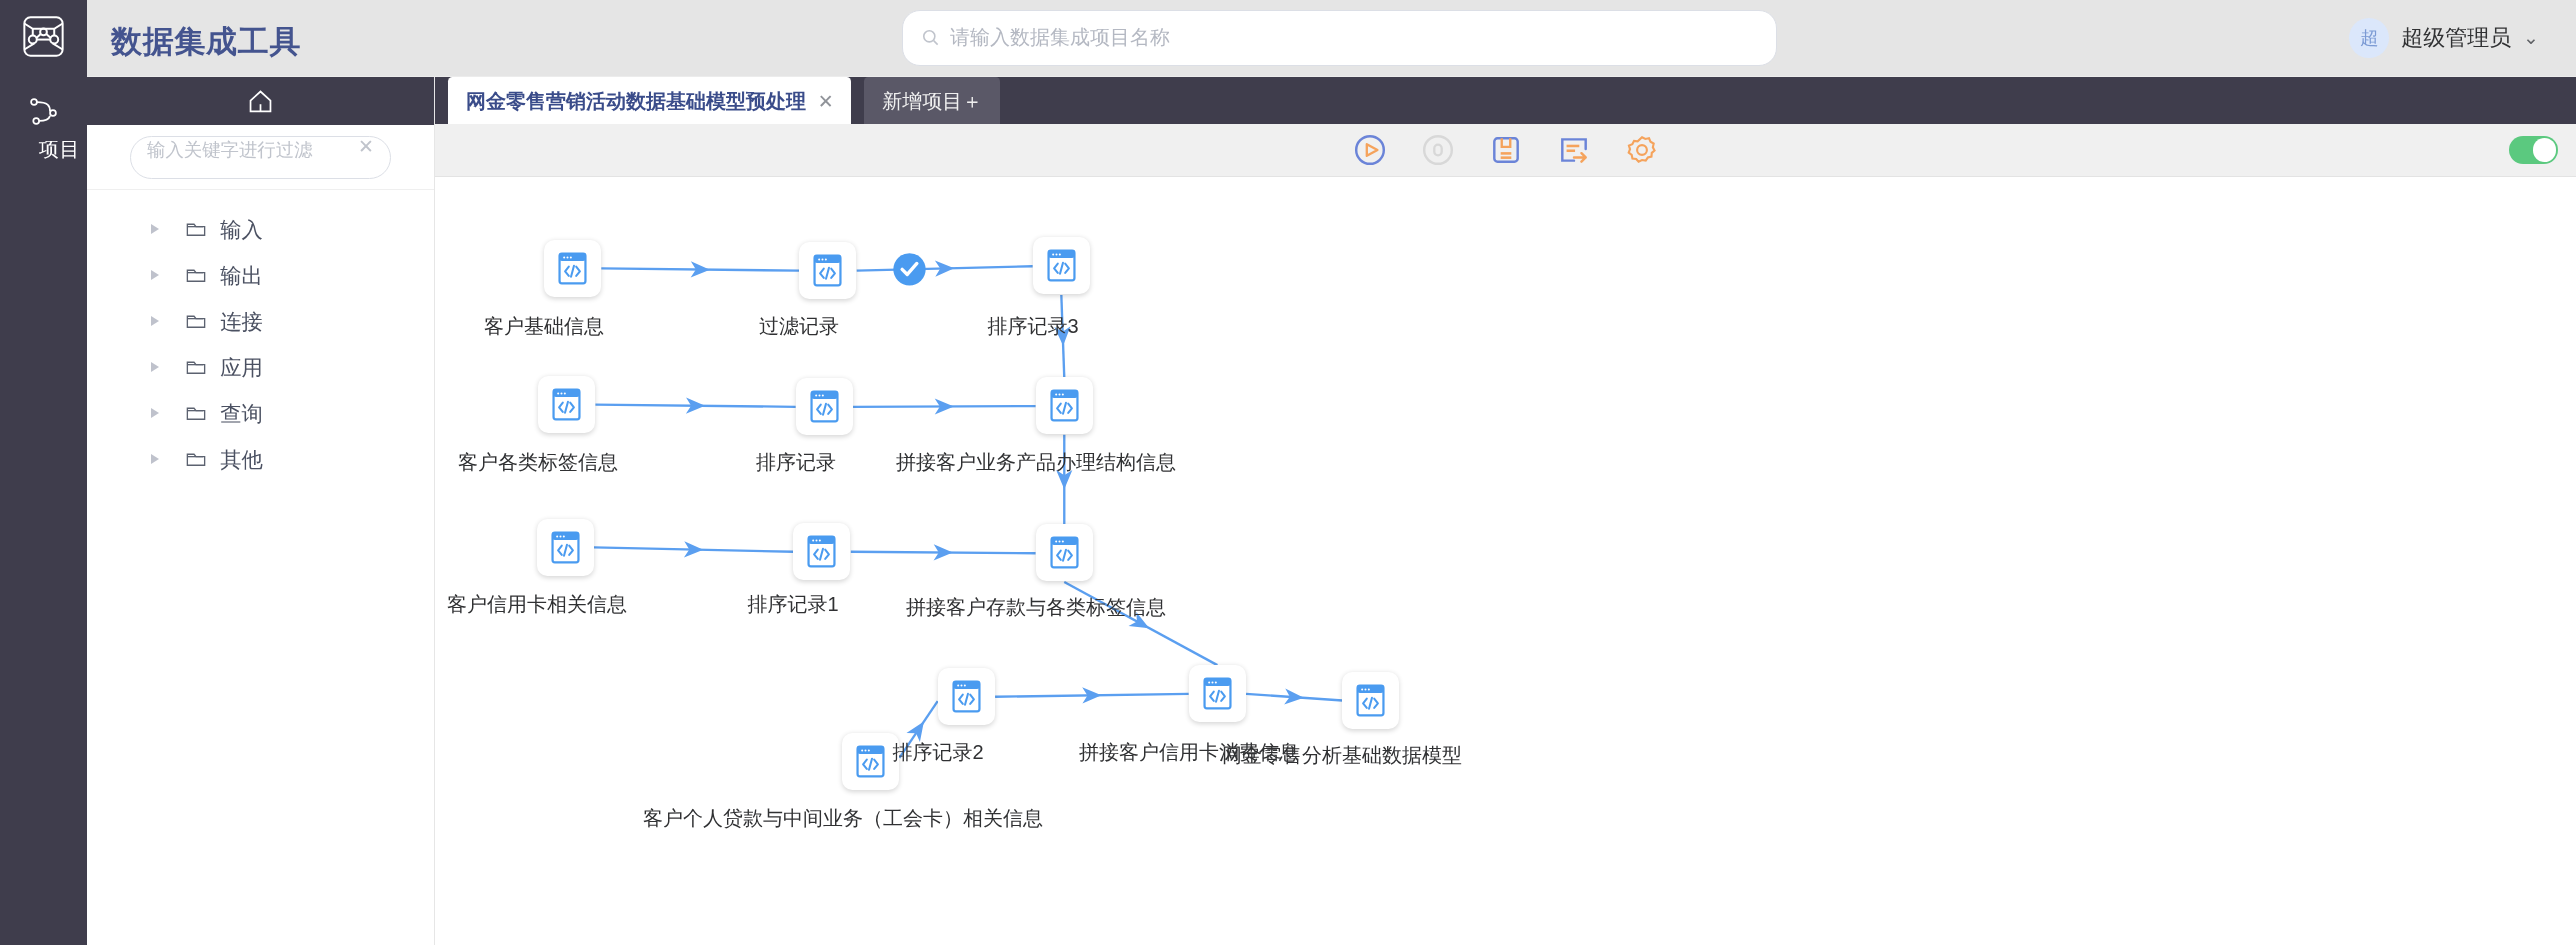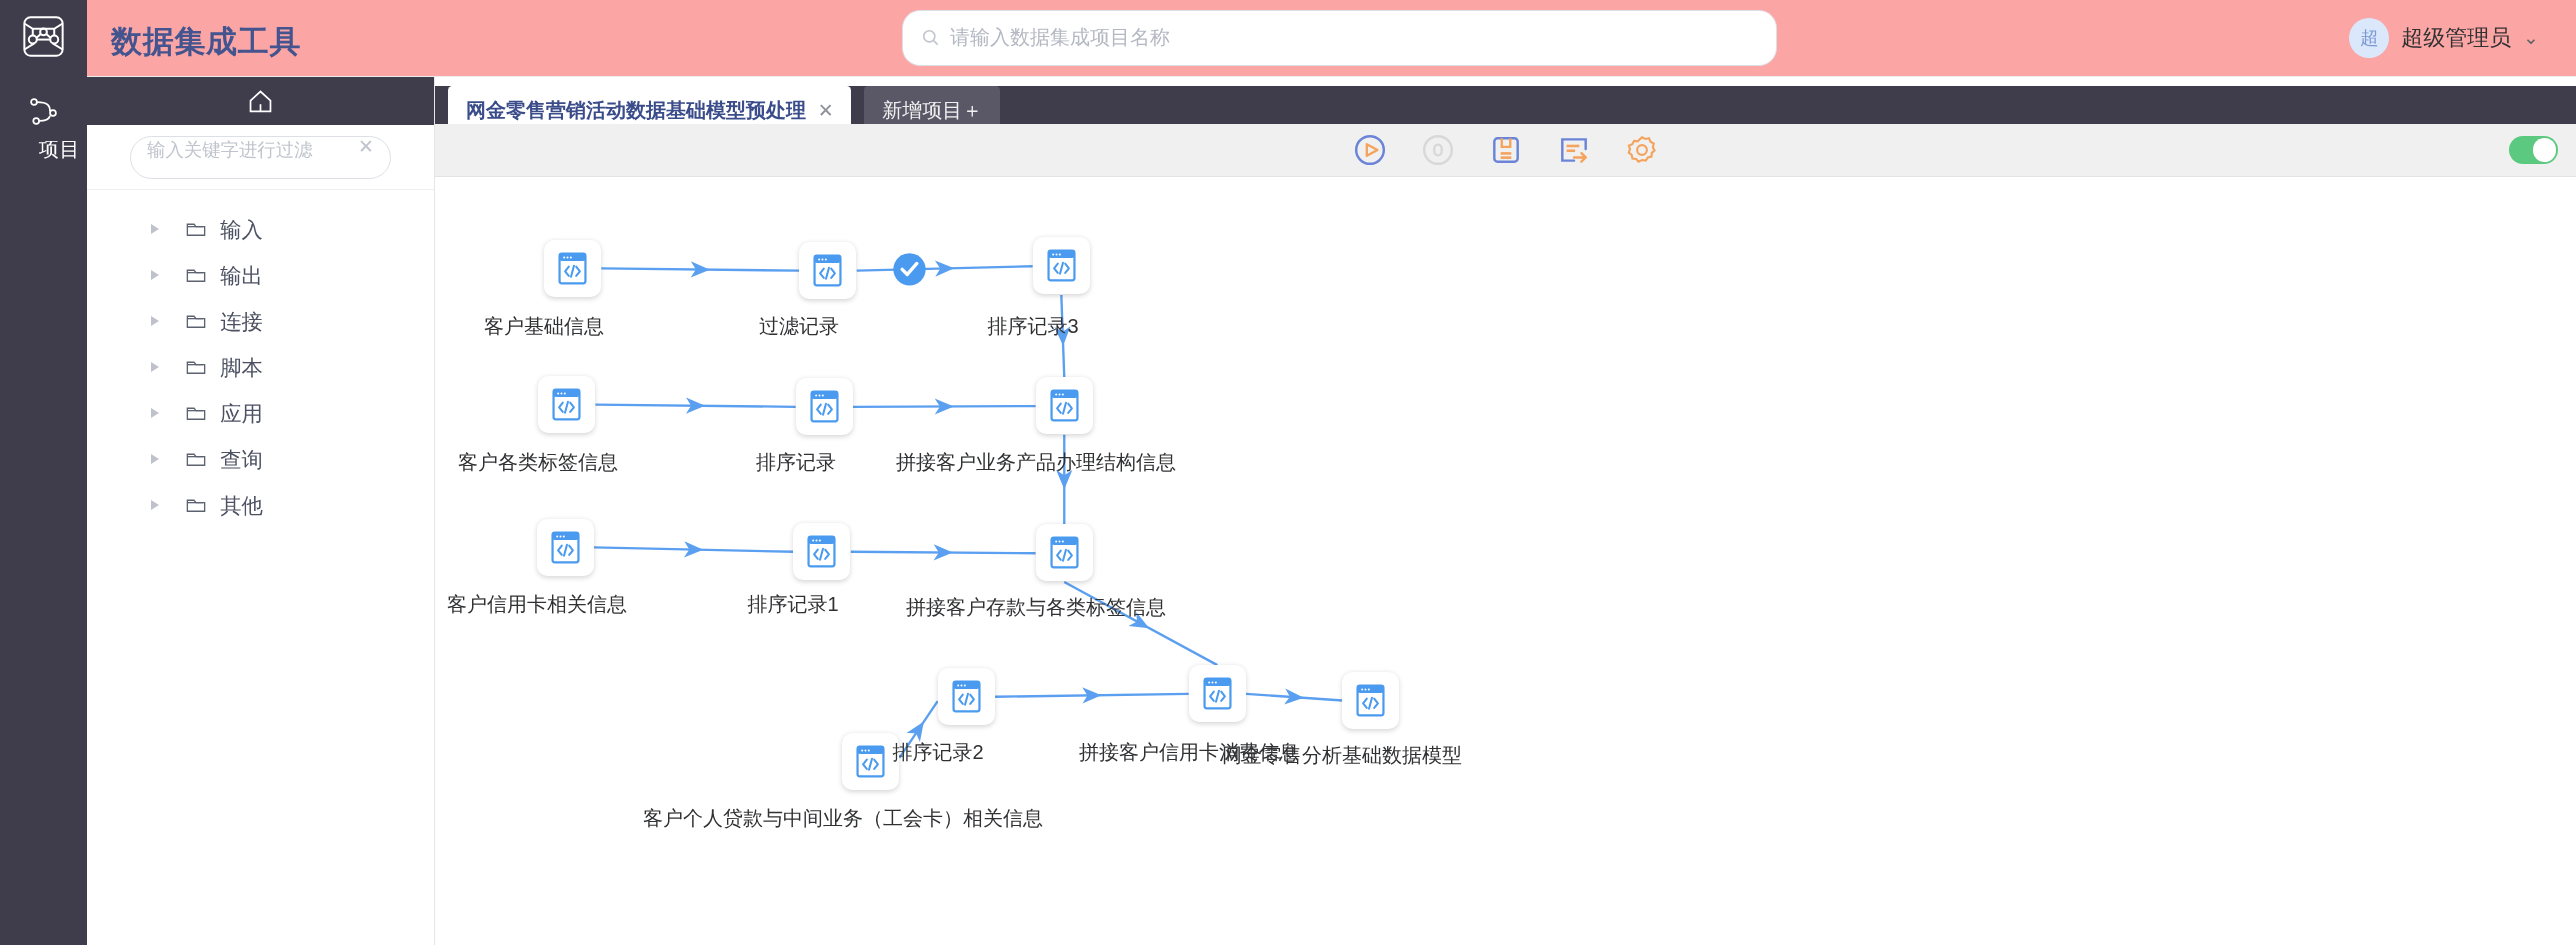"数据集成工具" .header { background: #fca5a5 -> #e5e5e5 }
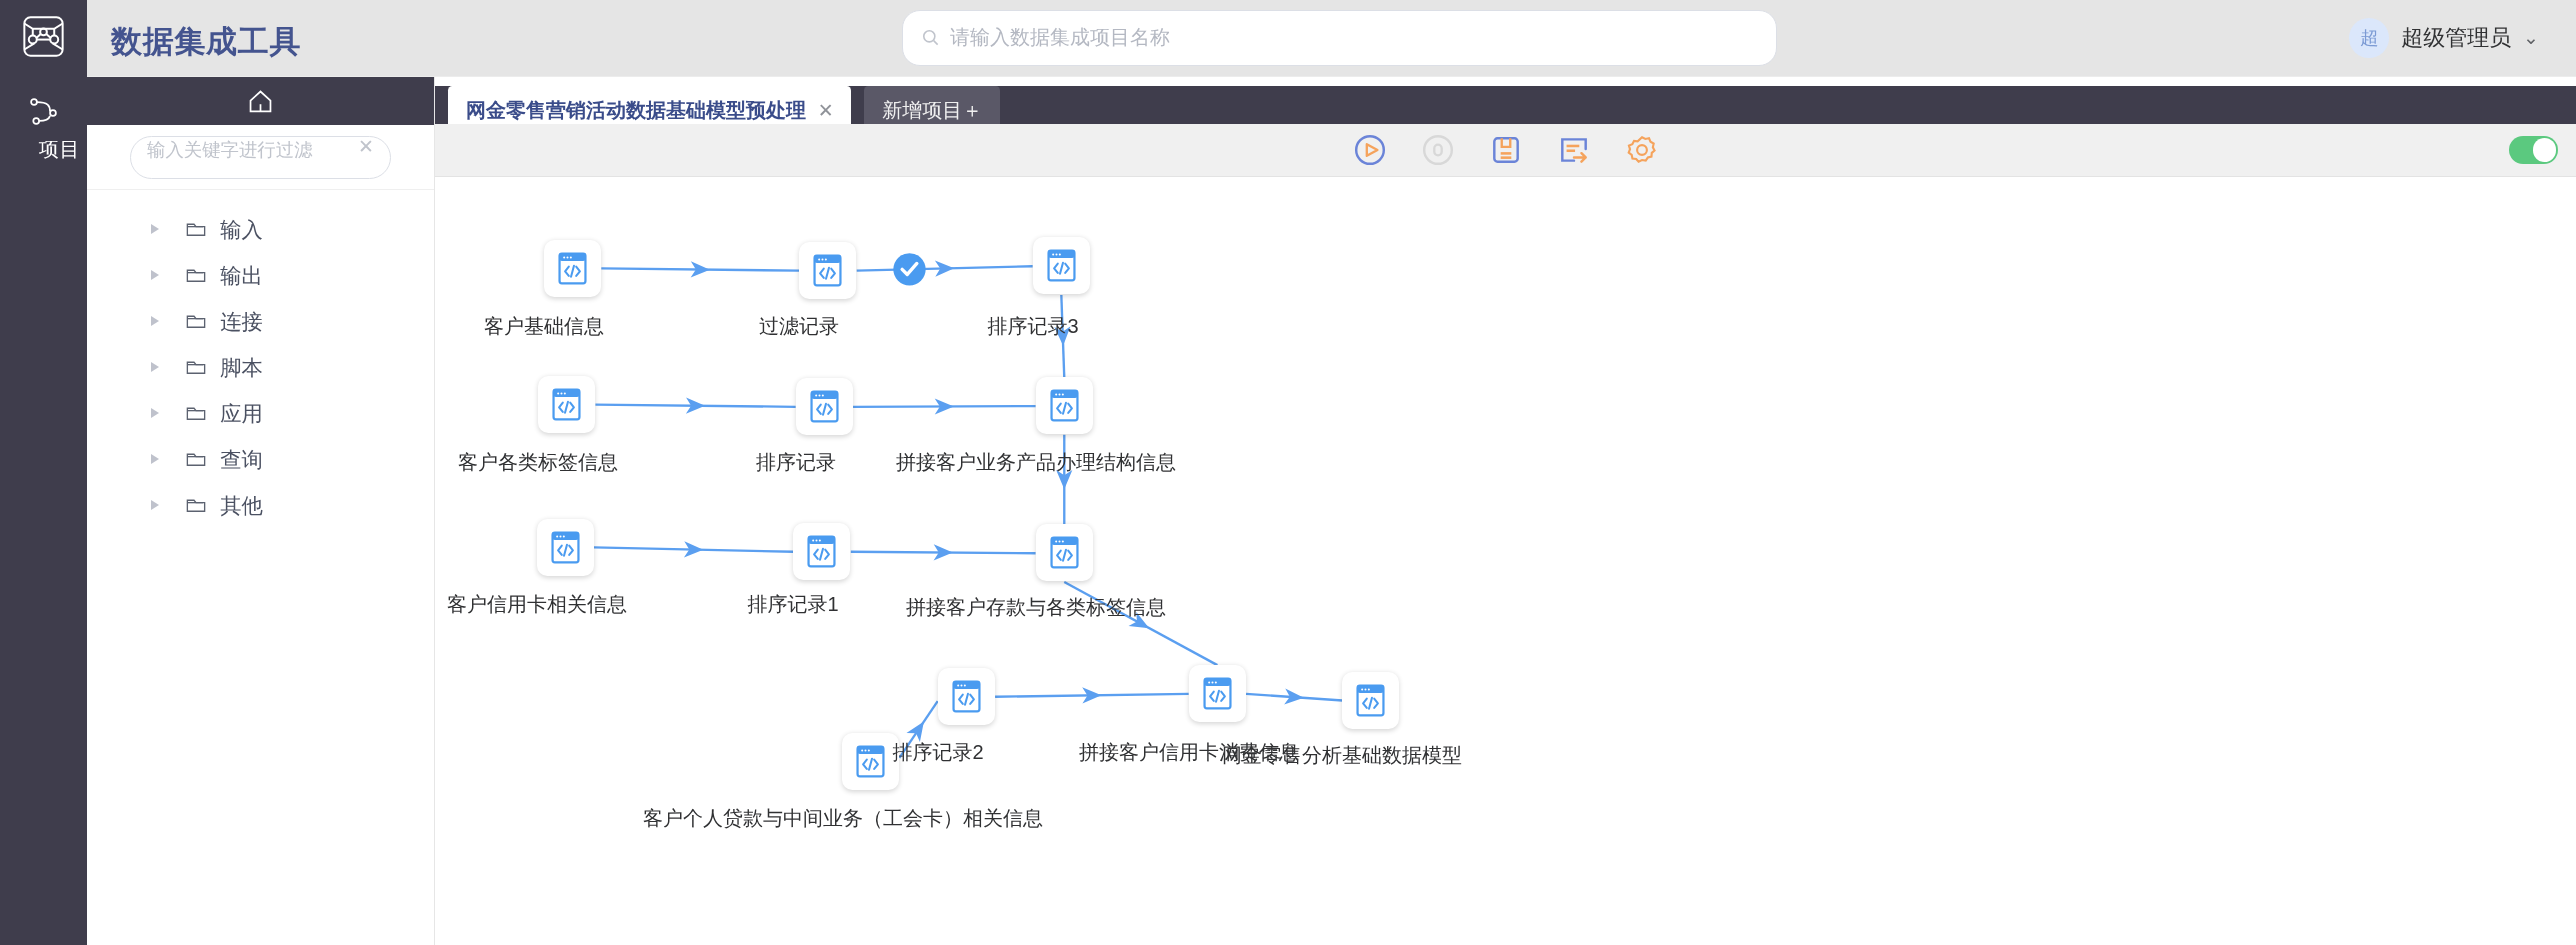"网金零售营销活动数据基础模型预处理" .tabbar { margin-top: 9px -> none }
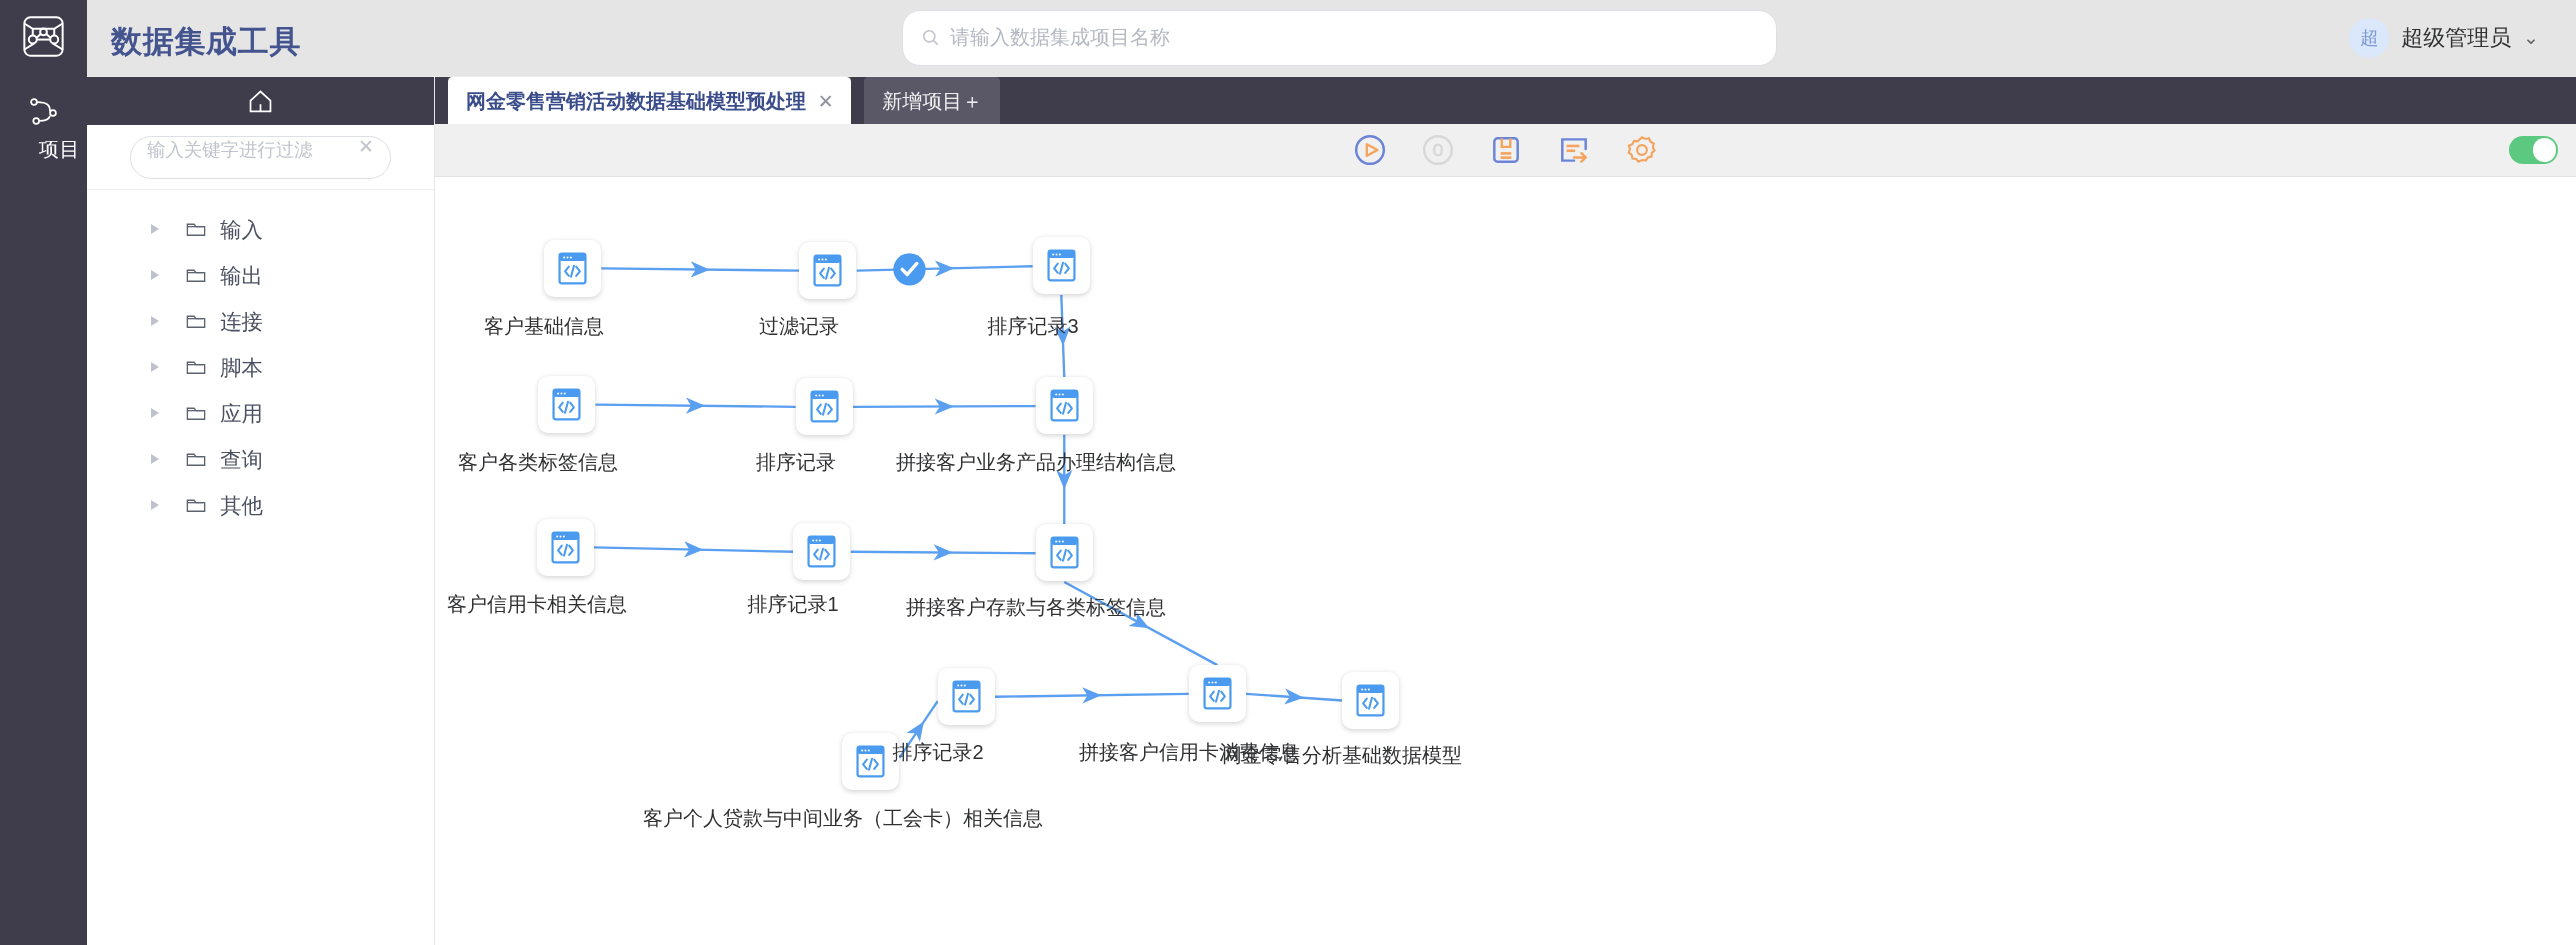"脚本" div.tree-item { html: <div> <span></span> <svg> <path></path> <path></path> </svg> <span>脚本</span> </div> -> none }
